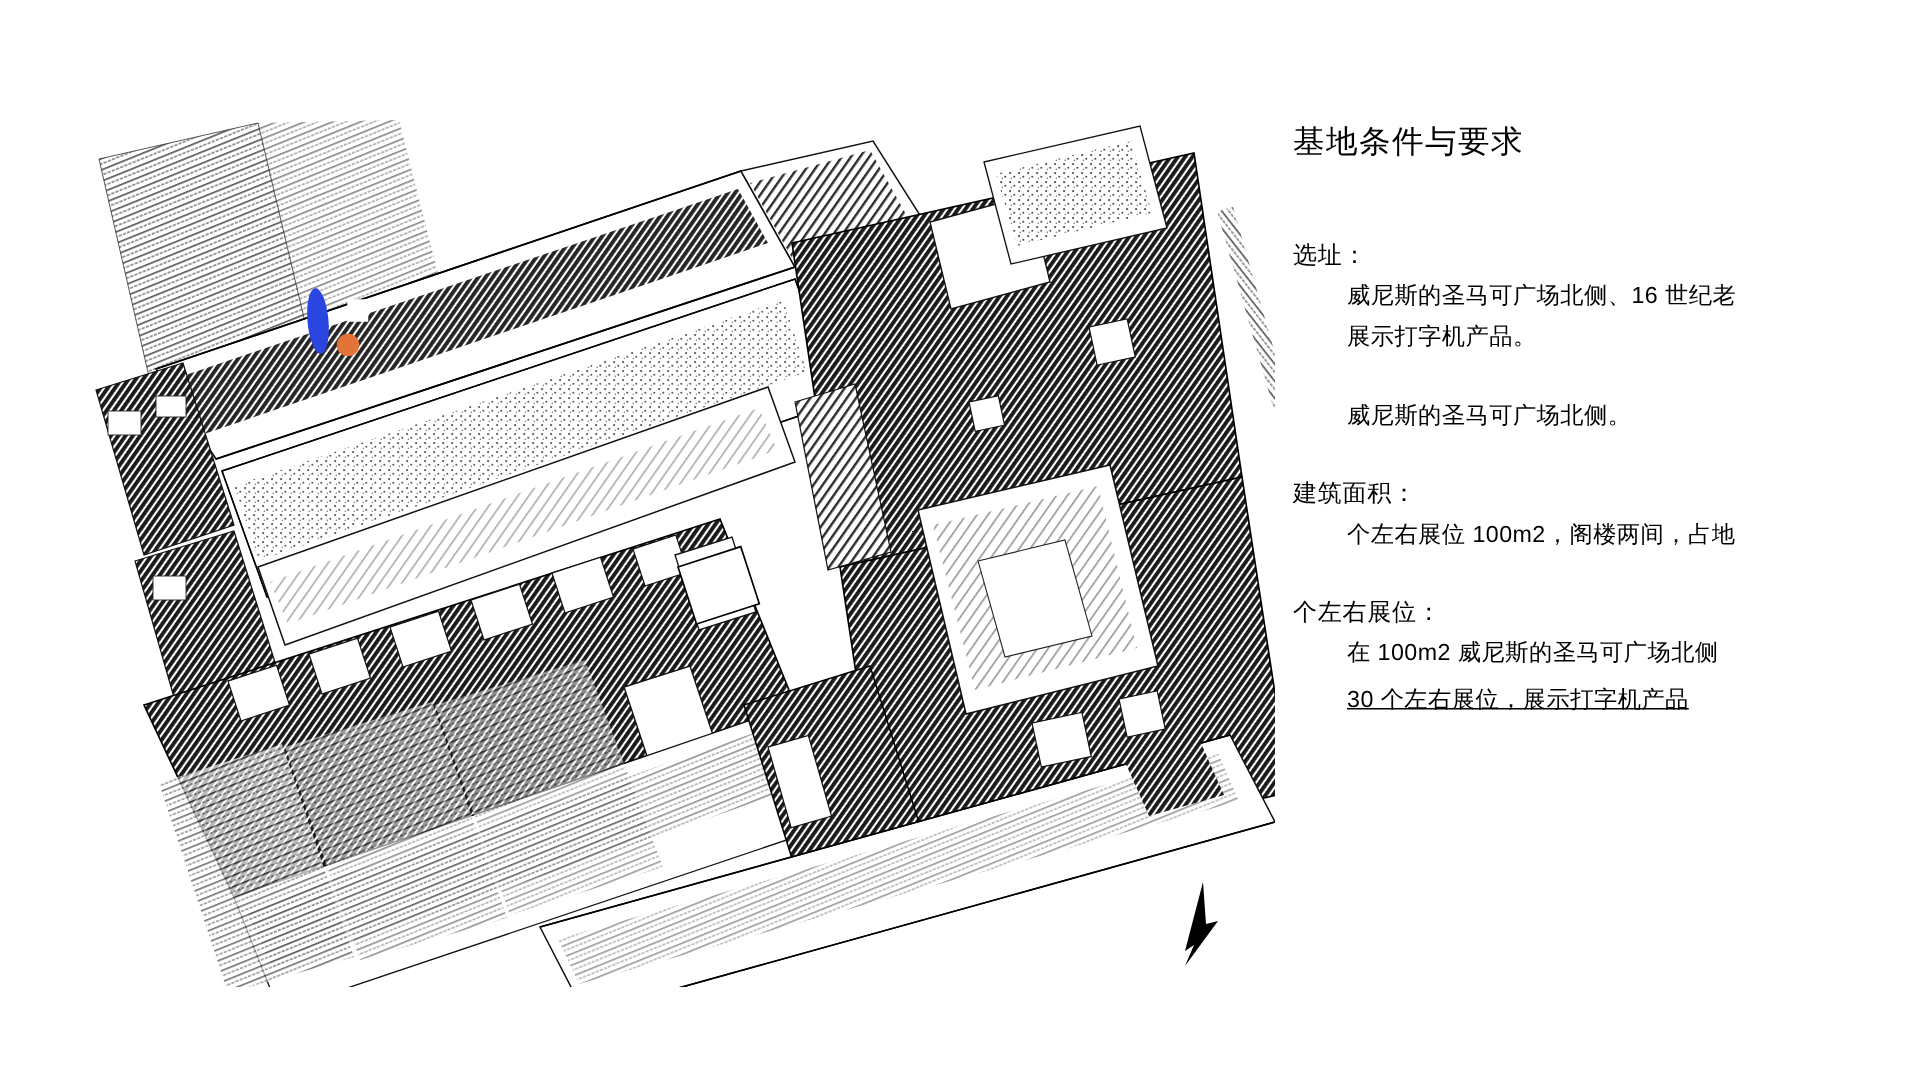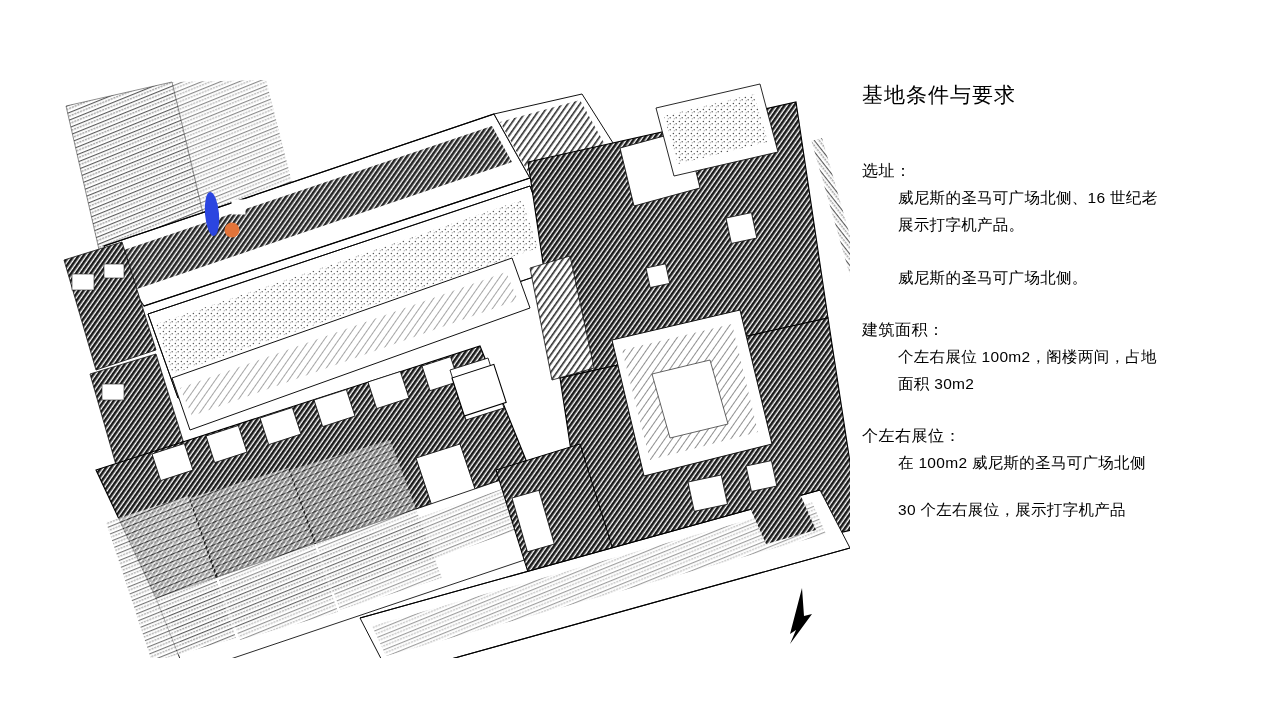"面积 30m2" span.line { html: <span>面积 30m2</span> -> none }
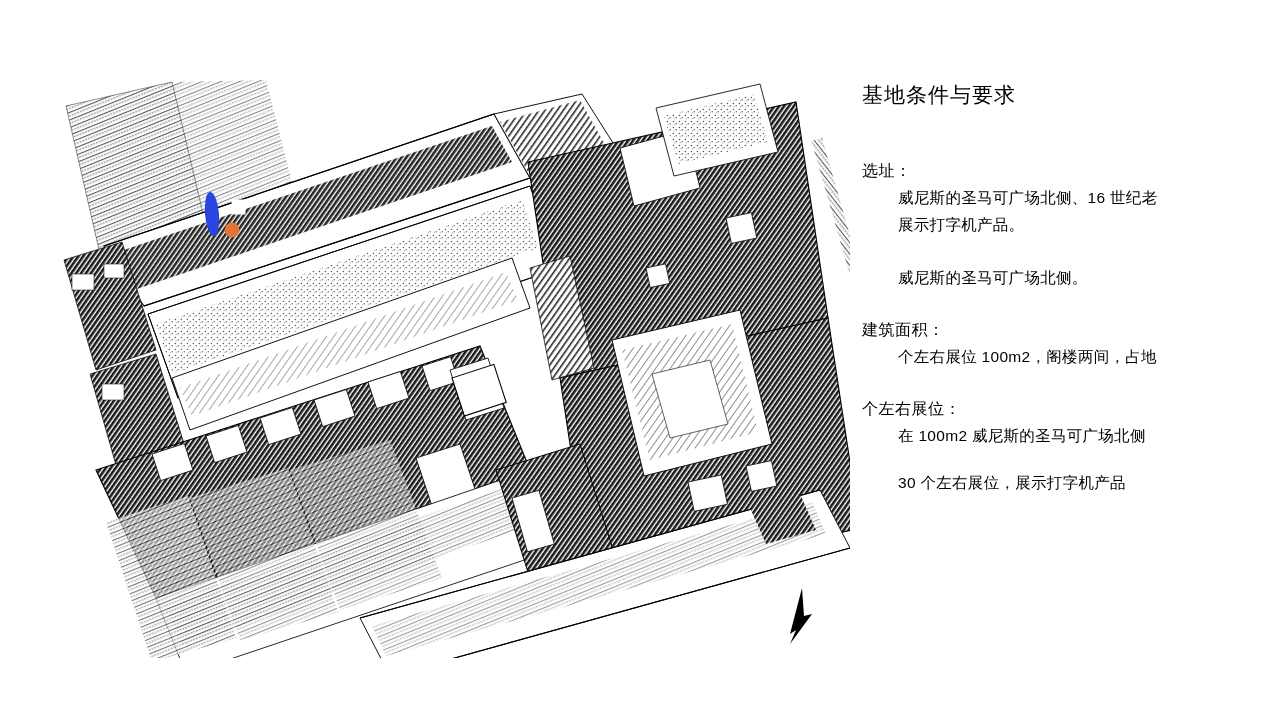"30 个左右展位，展示打字机产品" .gap-top { margin-top: 20px -> 4px; text-decoration: none -> underline }
